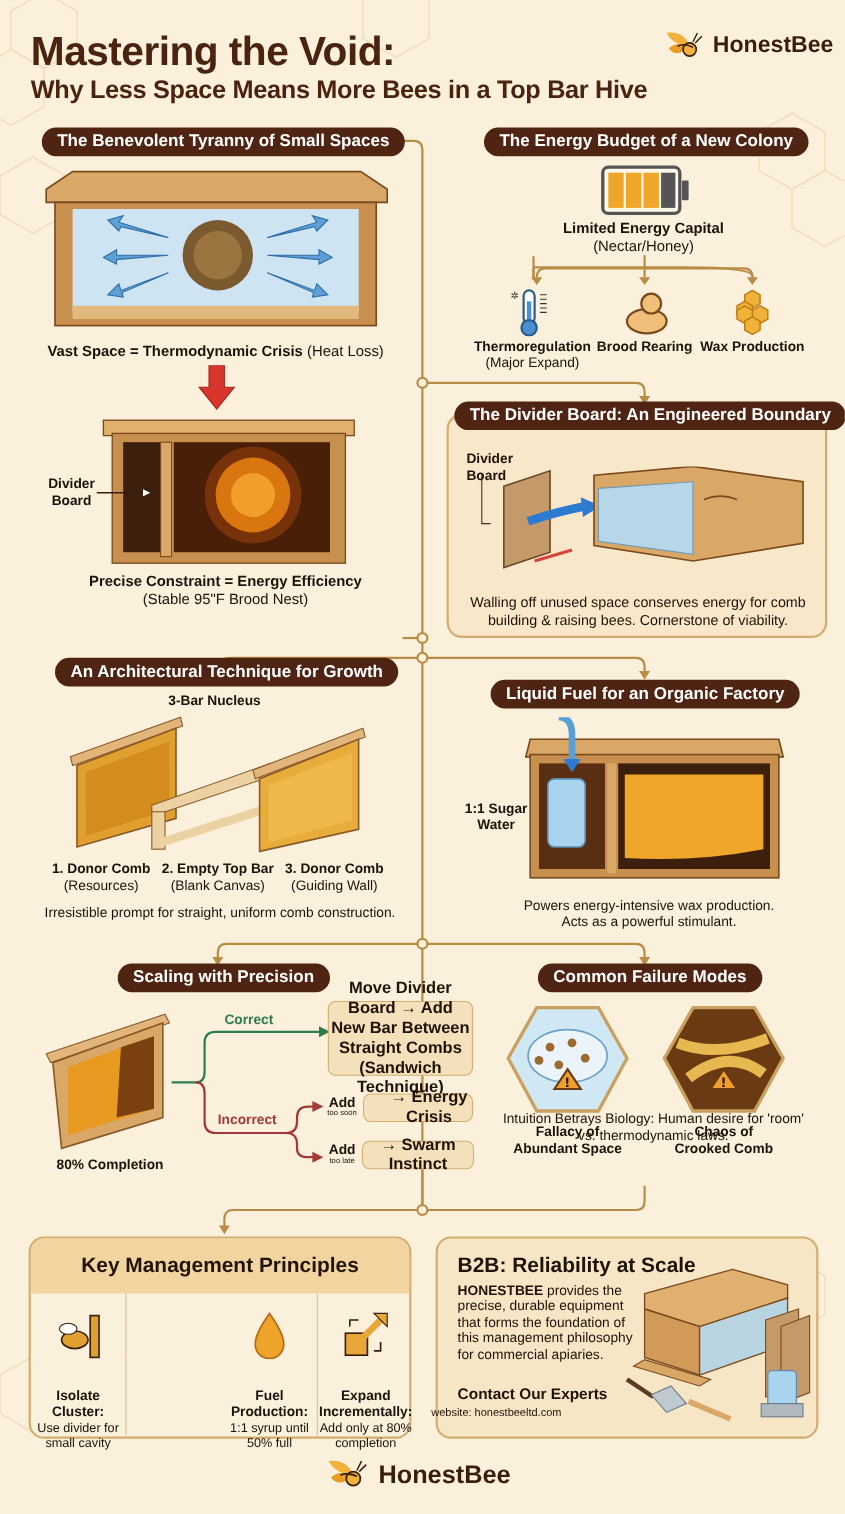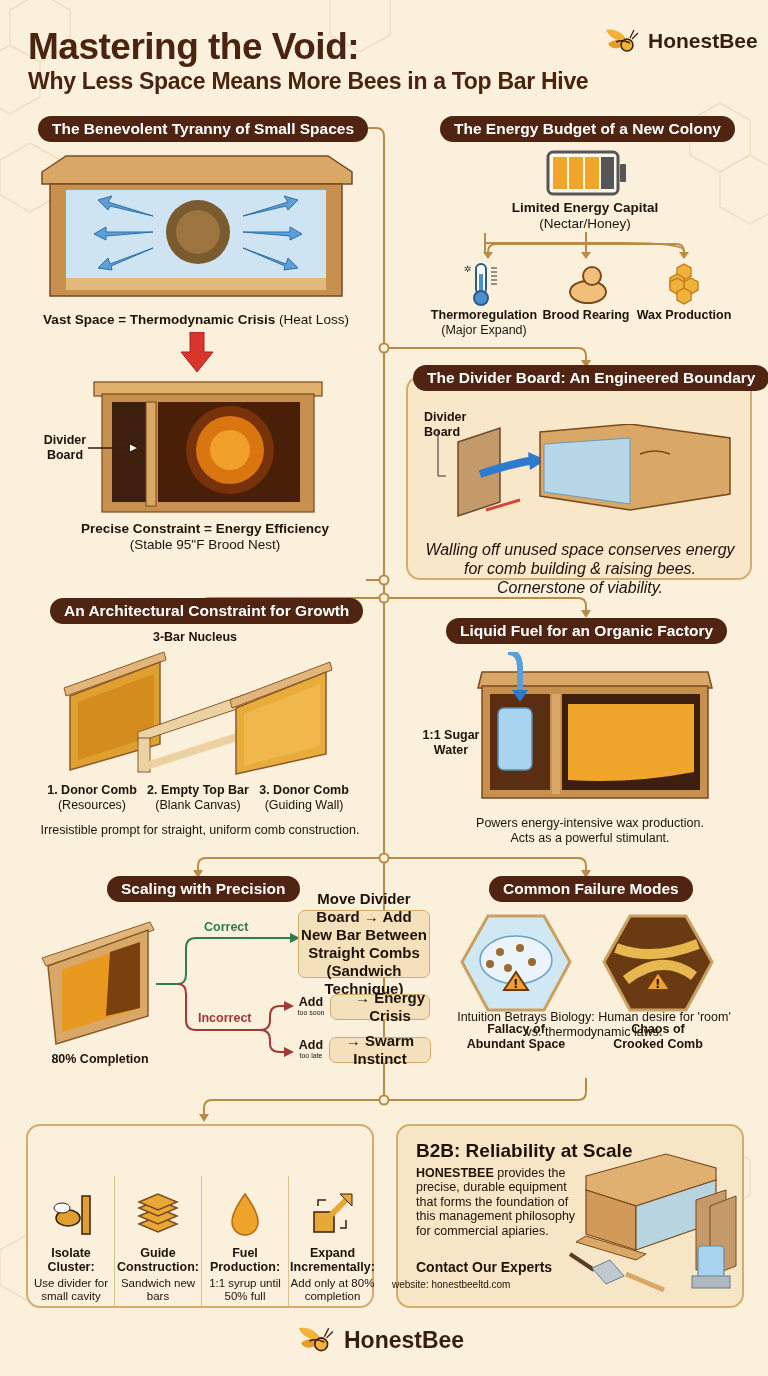"Walling off unused space conserves" div.cap { font-size: 16px -> 13px; font-style: italic -> none }
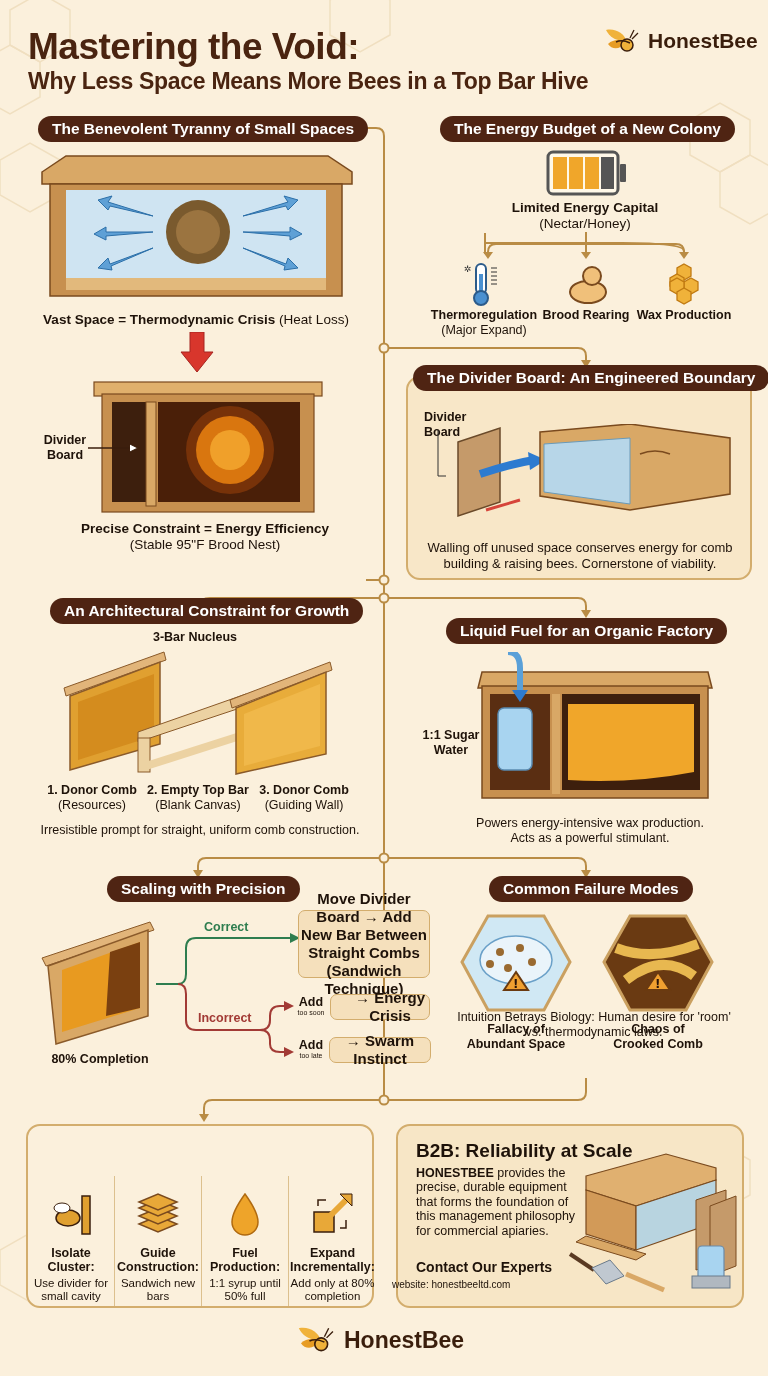"An Architectural Constraint for Growth" div.pill { text: Constraint -> Technique }
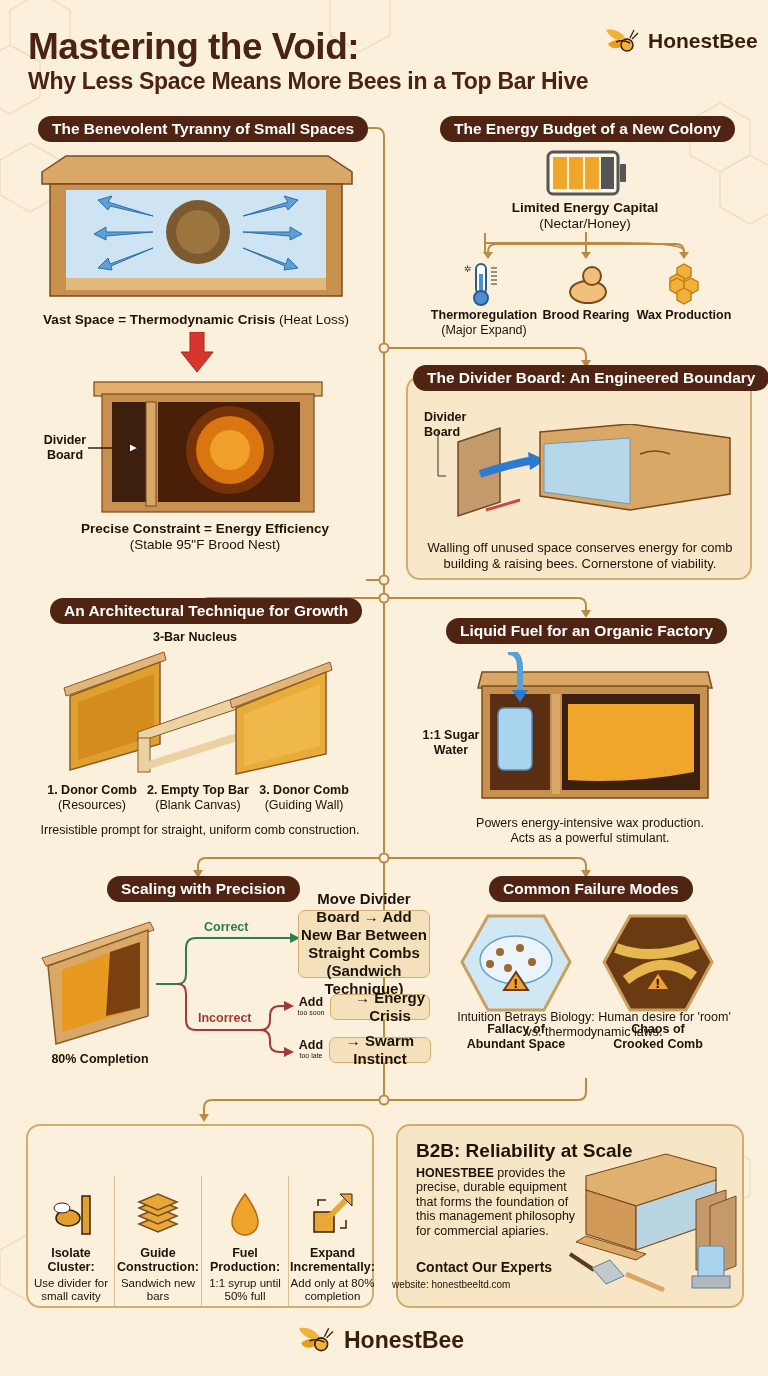"Key Management Principles" div.kmp-head { html: none -> <div>Key Management Principles</div> }
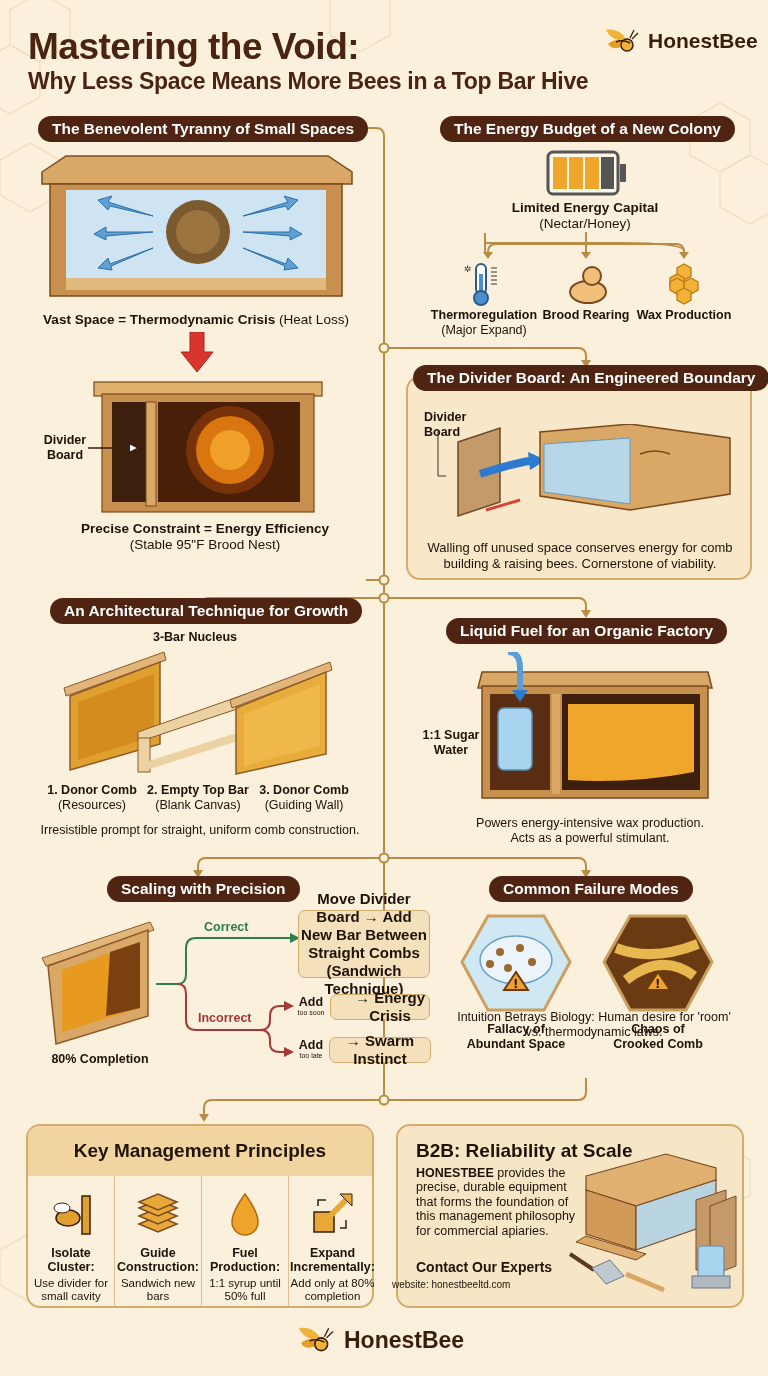"Isolate Cluster:" .kmp-title { margin-top: 4px -> 20px }
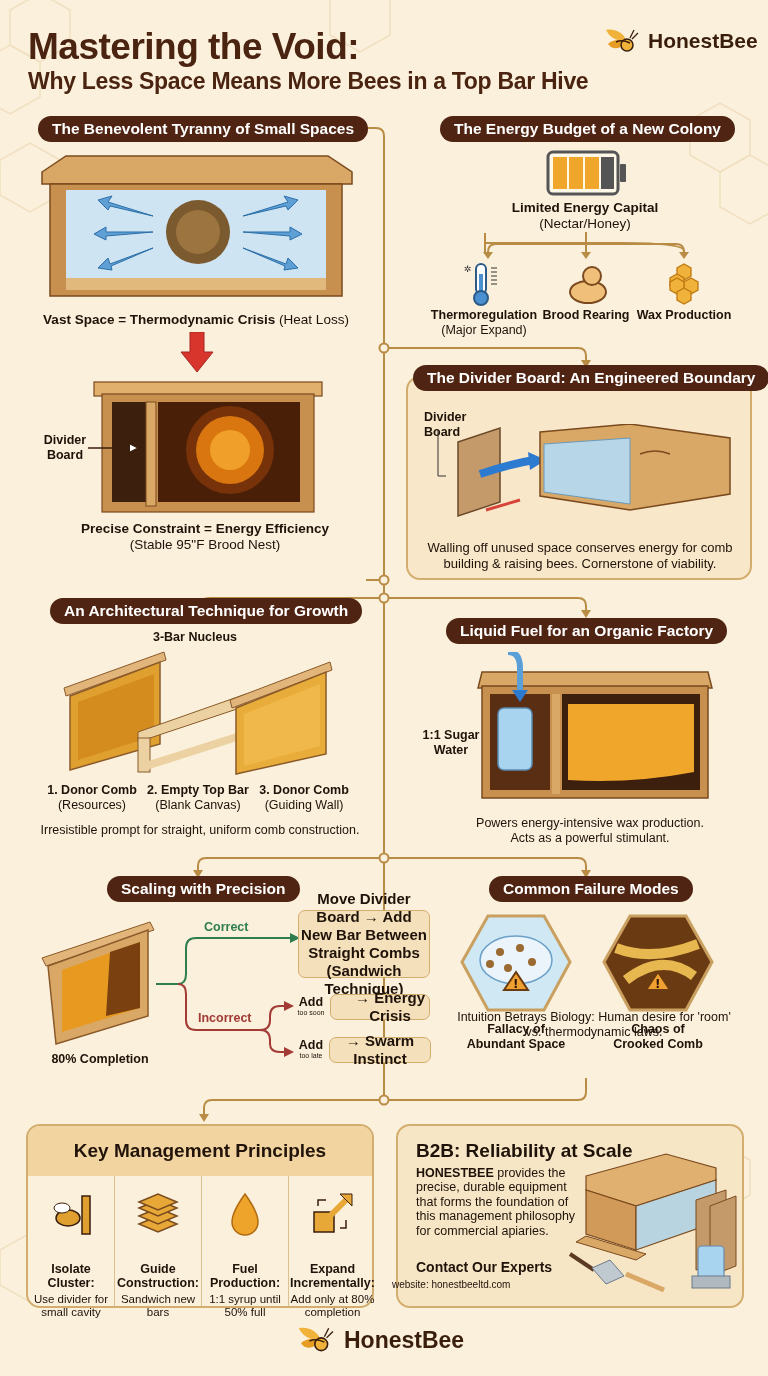"Guide Construction:" div.kmp-col { html: <div> <div> <svg> <g> <path></path> <path></path> <path></path> <path></path> </g> </svg> </div> <div>Guide Construction:</div> <div>Sandwich new bars</div> </div> -> none }
